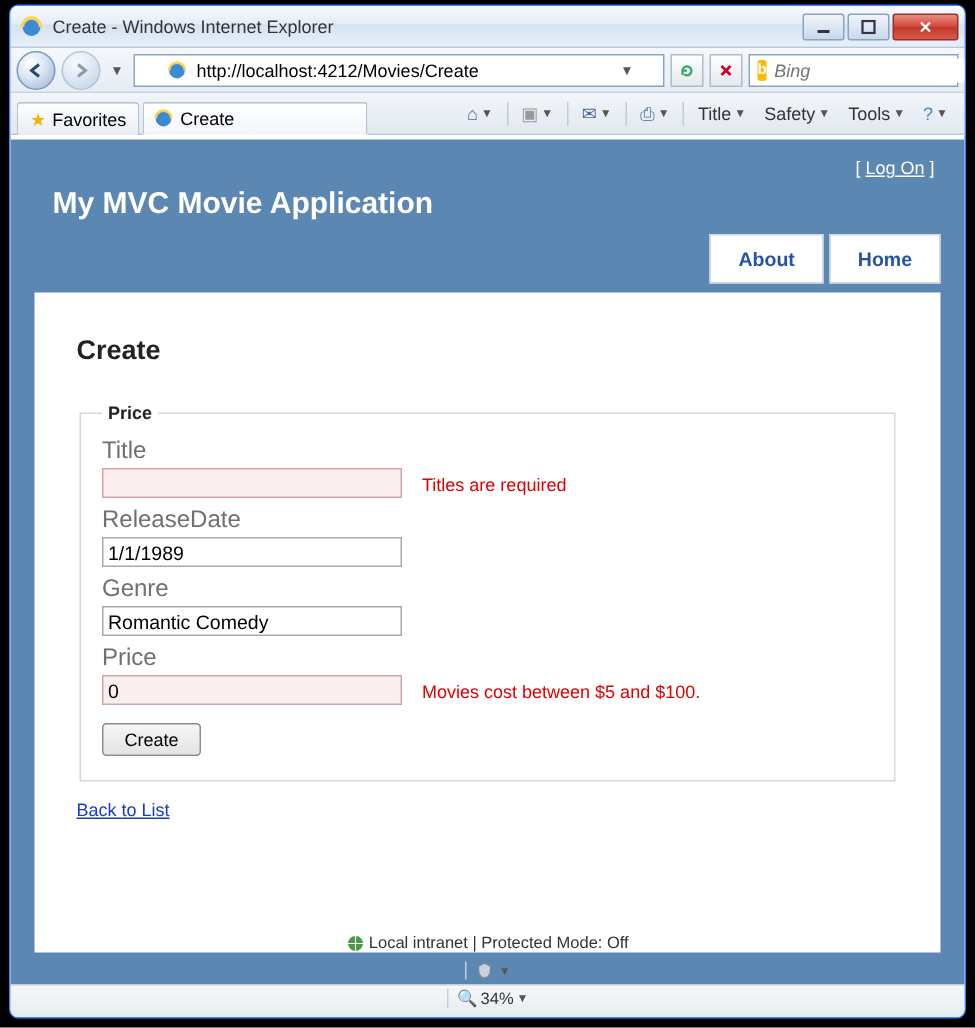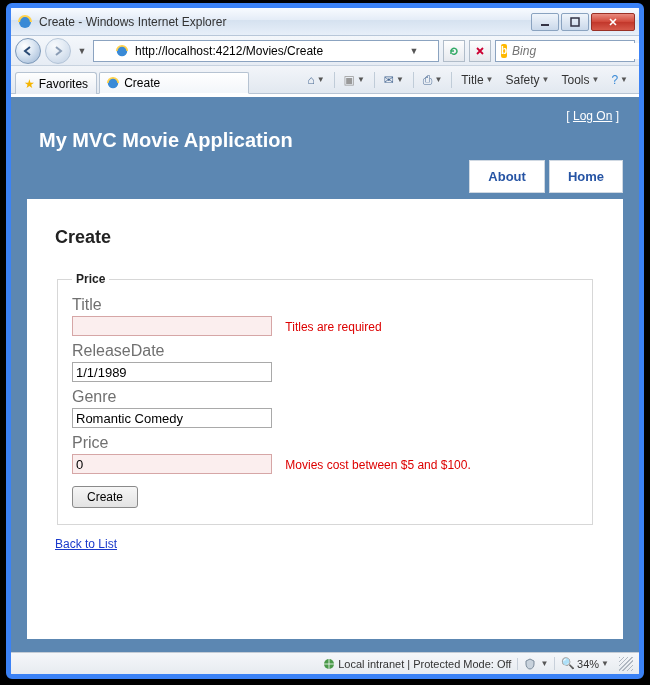"Create - Windows Internet Explorer" .window { border: 5px solid #3b82f6 -> 1px solid #3b82f6 }
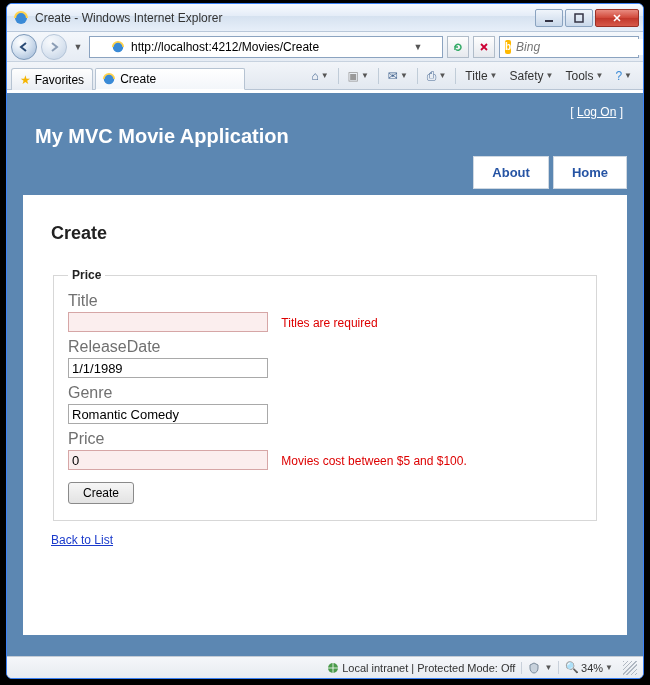"Local intranet | Protected Mode:" .statusbar { flex-direction: none -> column }
